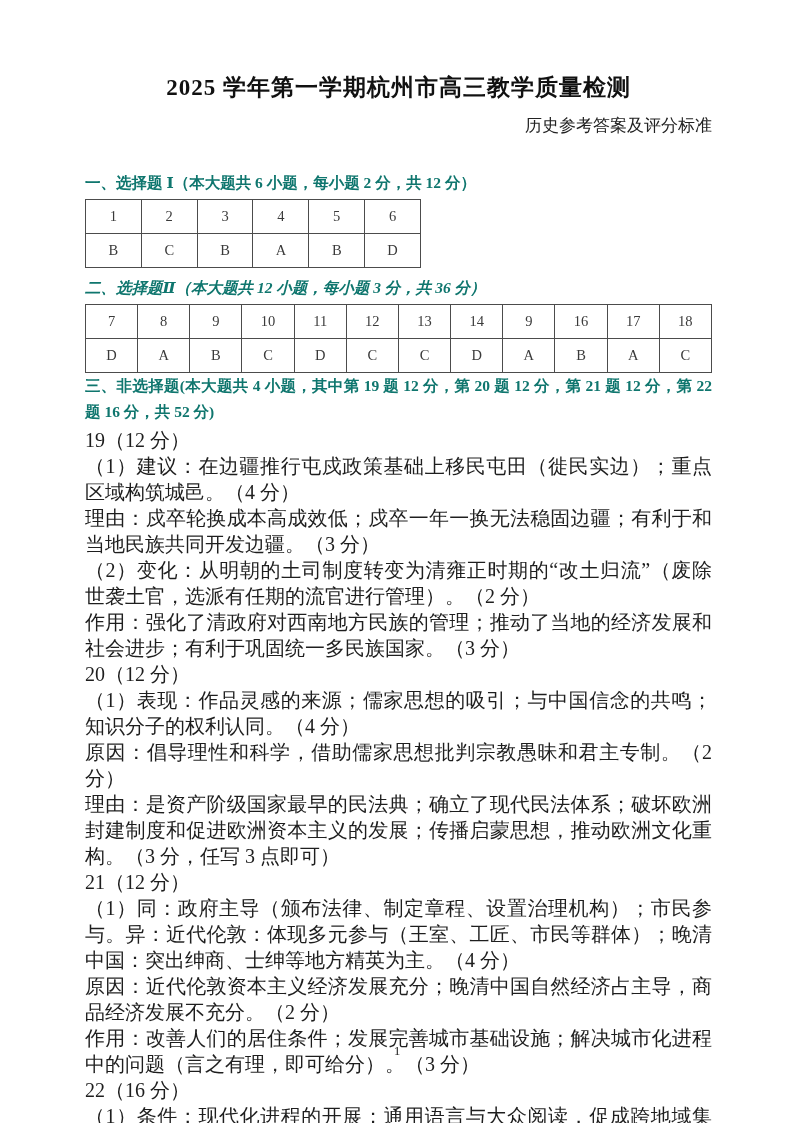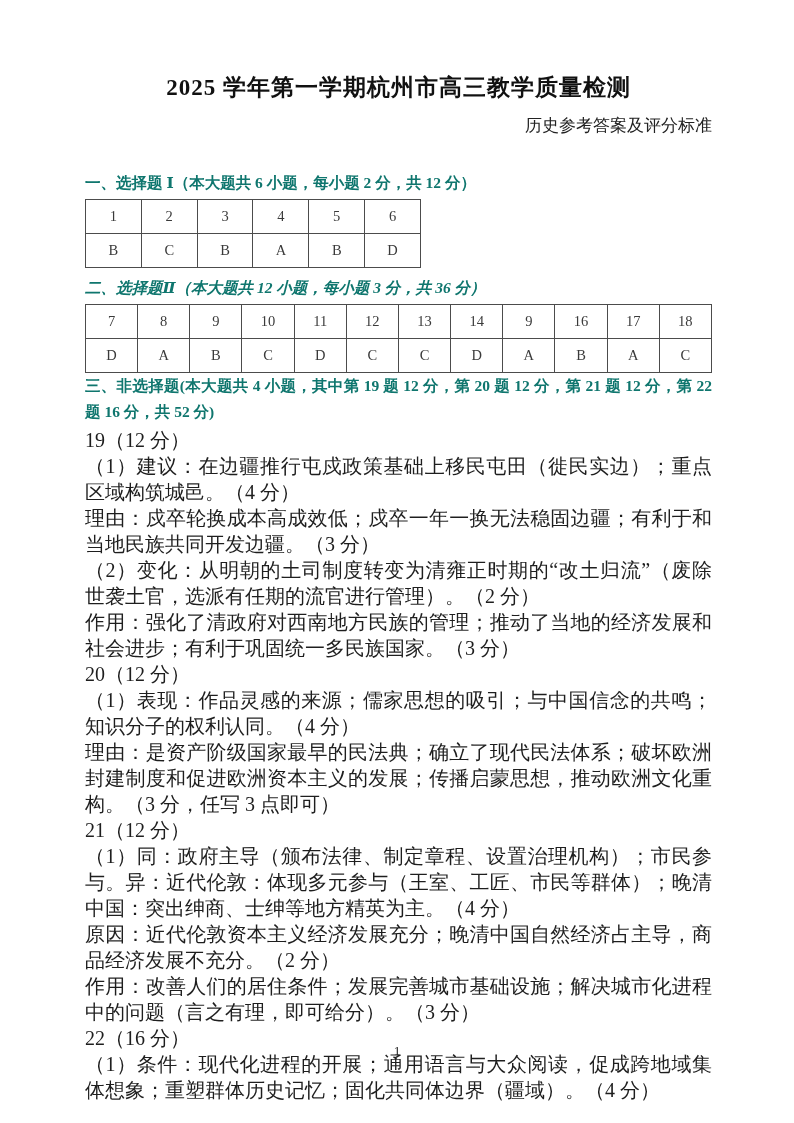"原因：倡导理性和科学，借助儒家思想批判宗教愚昧和君主专制。（2 分）" p.para { html: none -> <p>原因：倡导理性和科学，借助儒家思想批判宗教愚昧和君主专制。（2 分）</p> }
